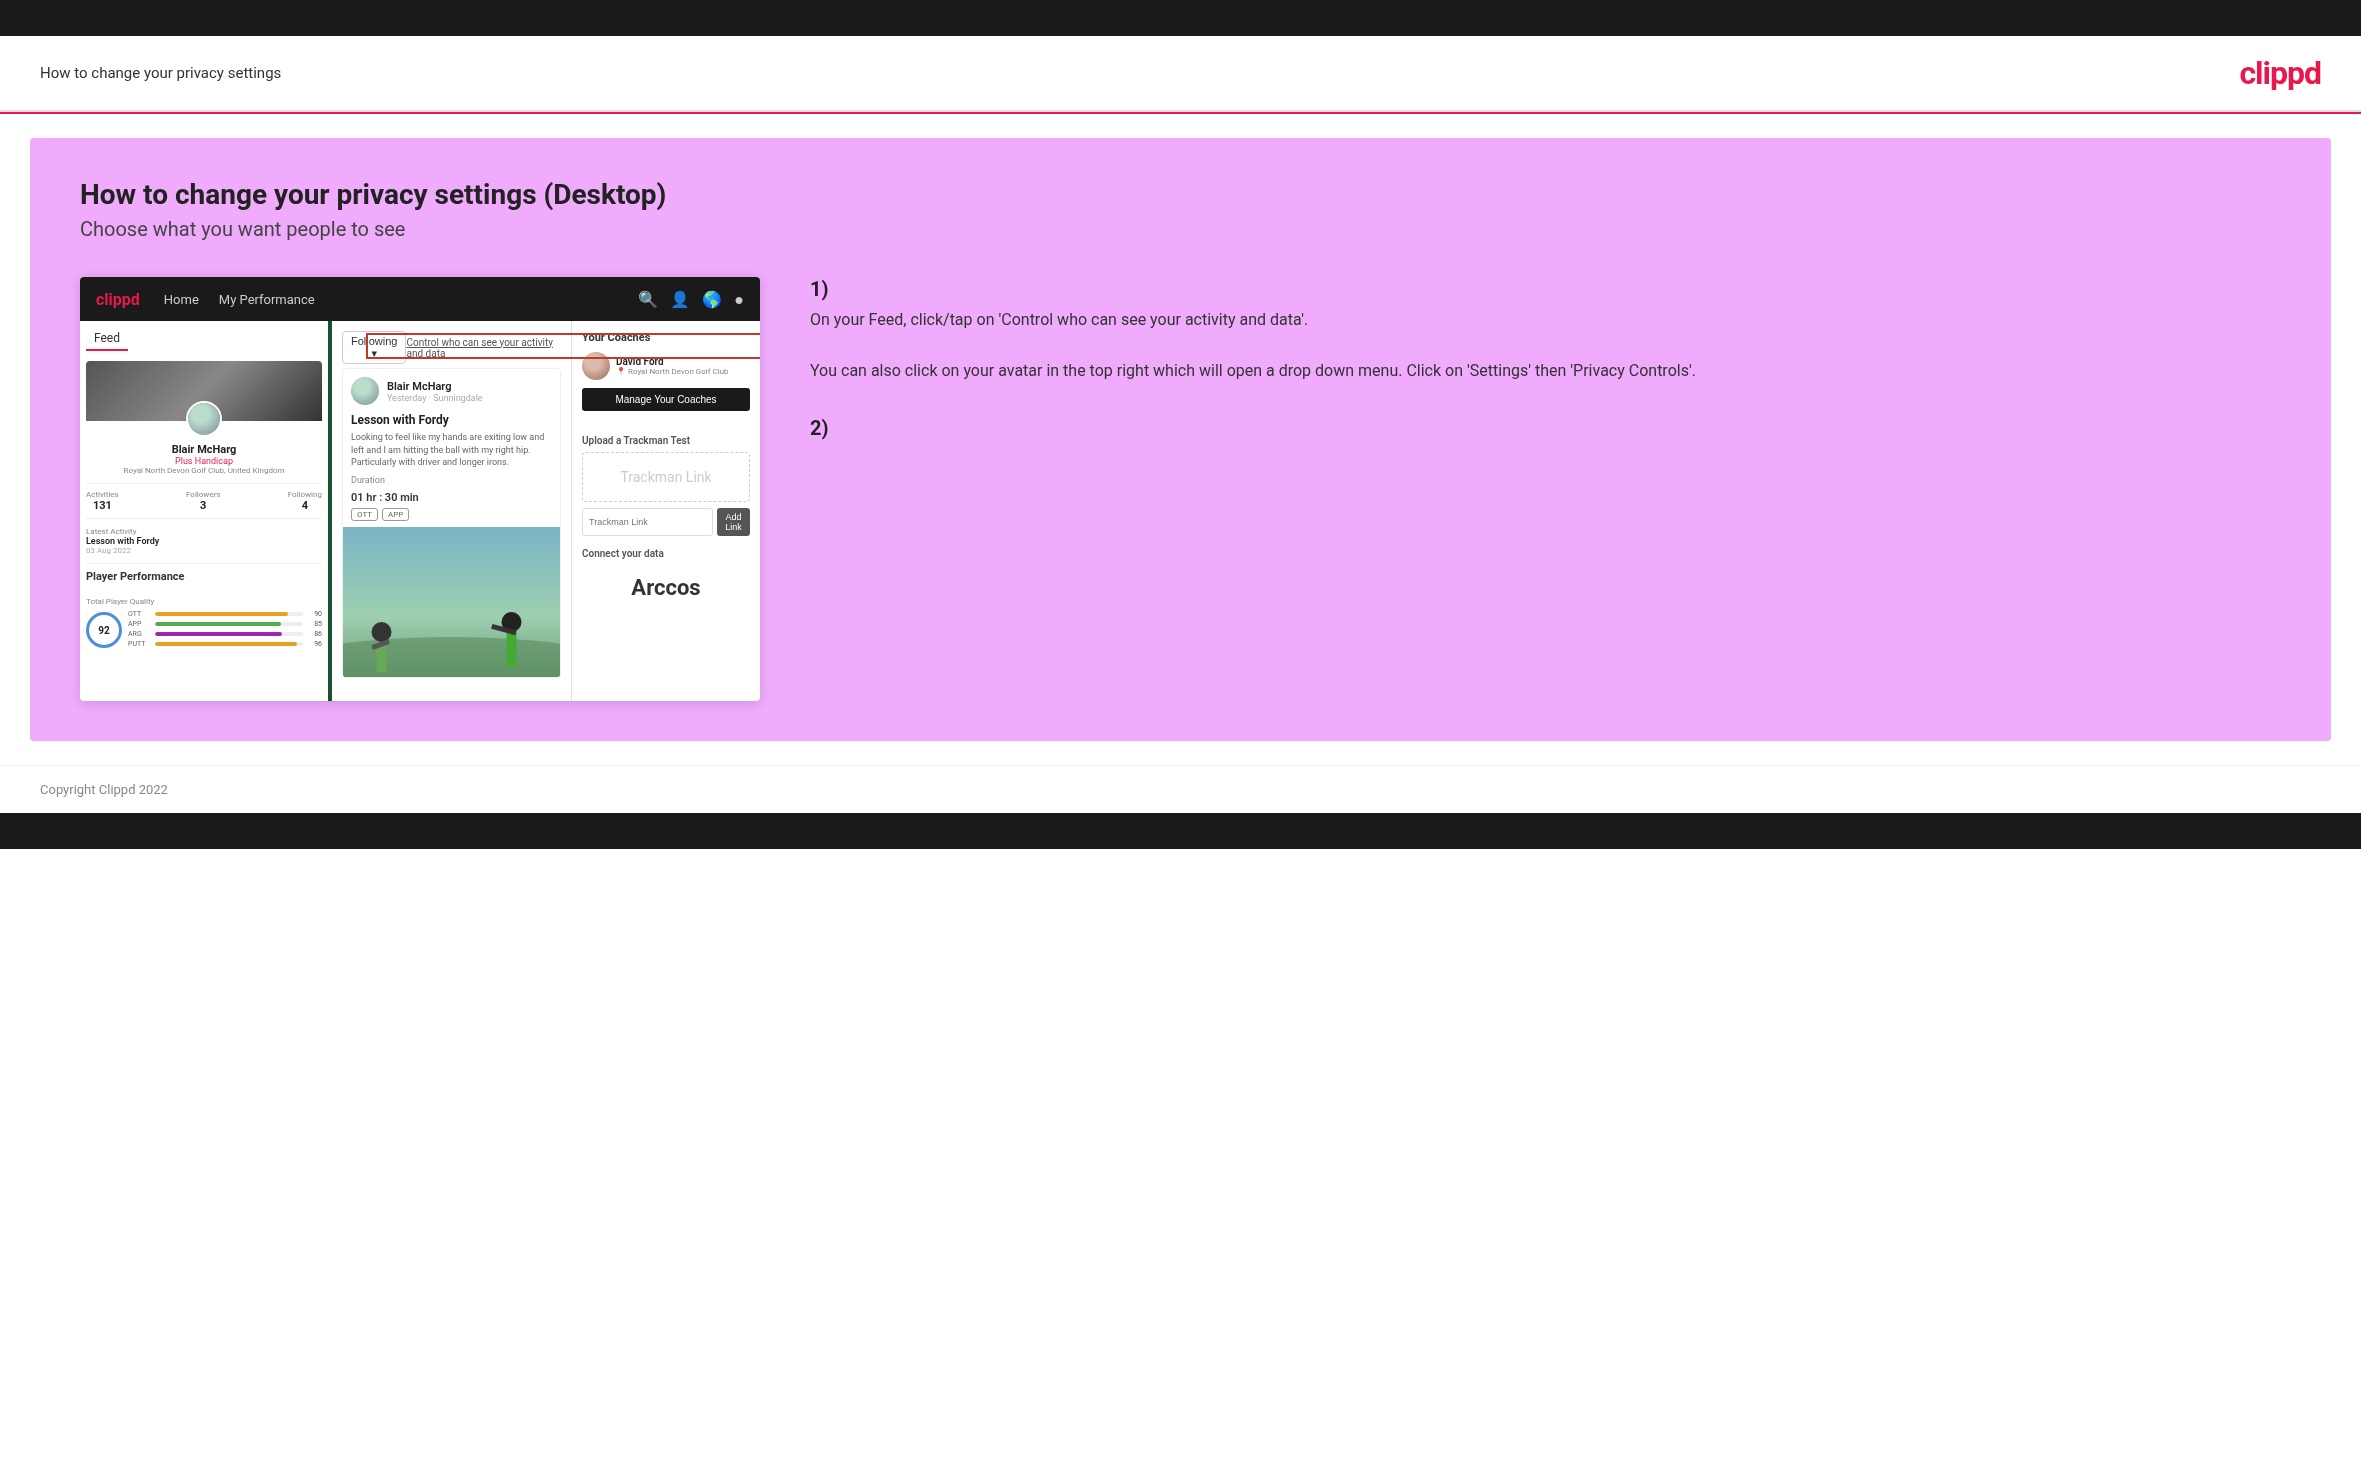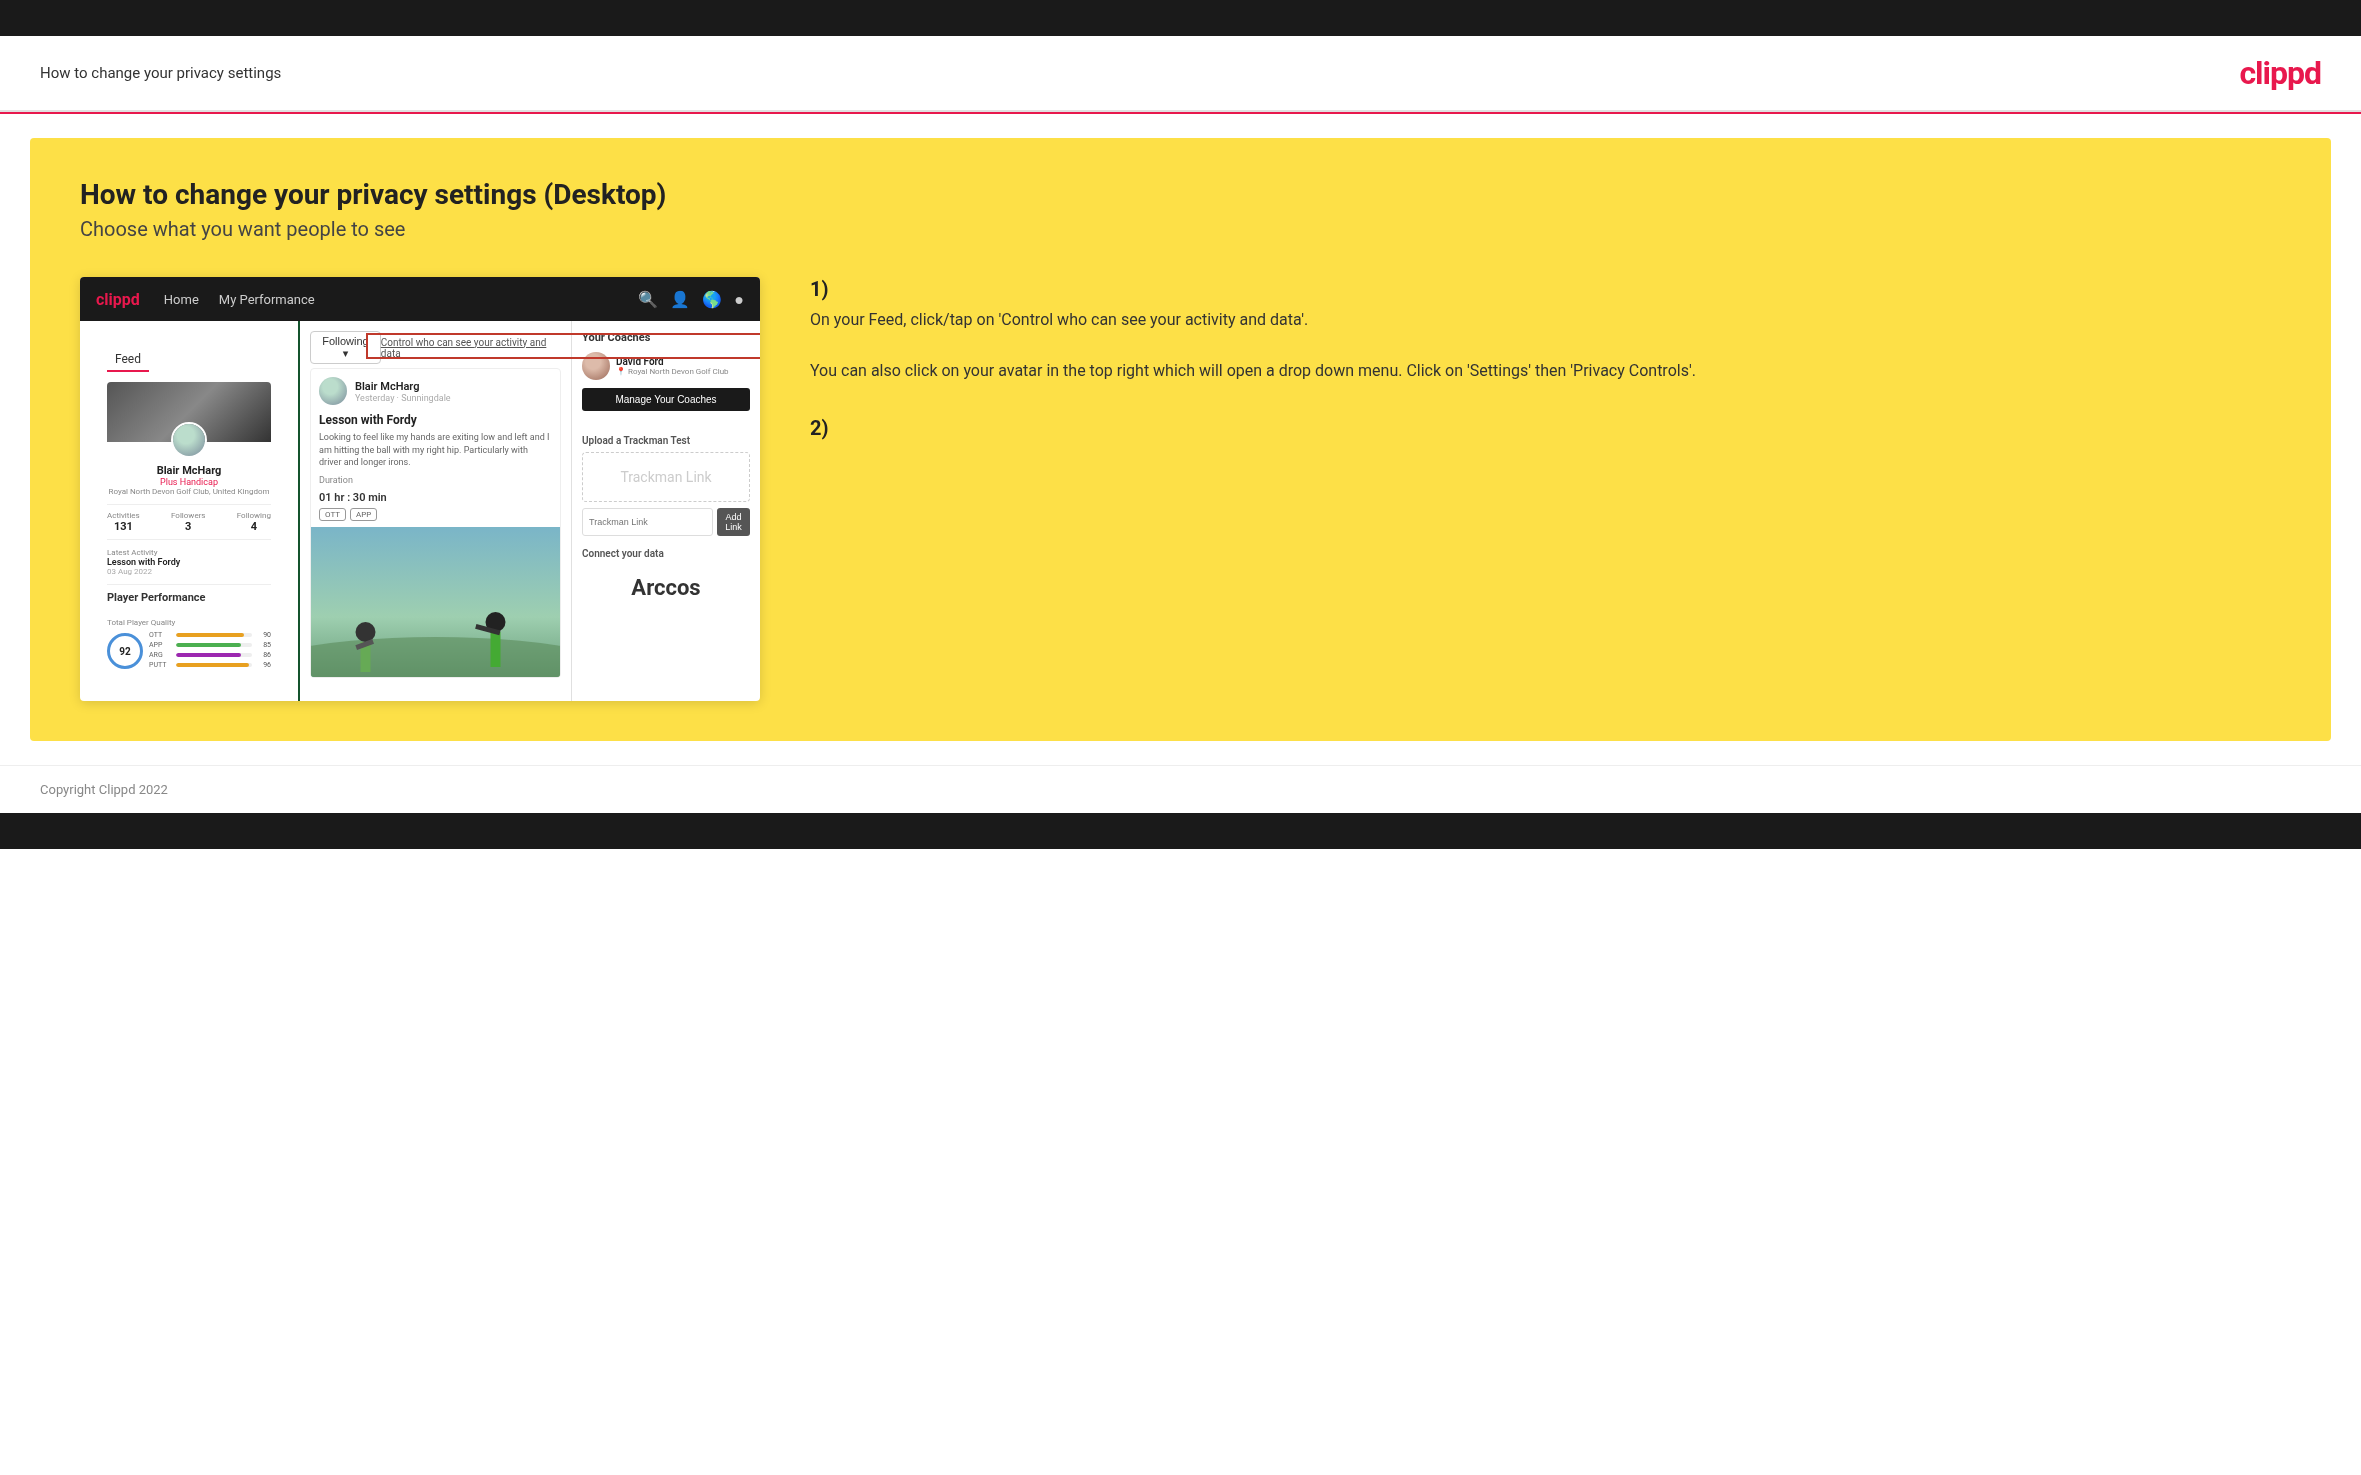"How to change your privacy settings (Desktop)" .main-content { background: #fde047 -> #f0abfc }
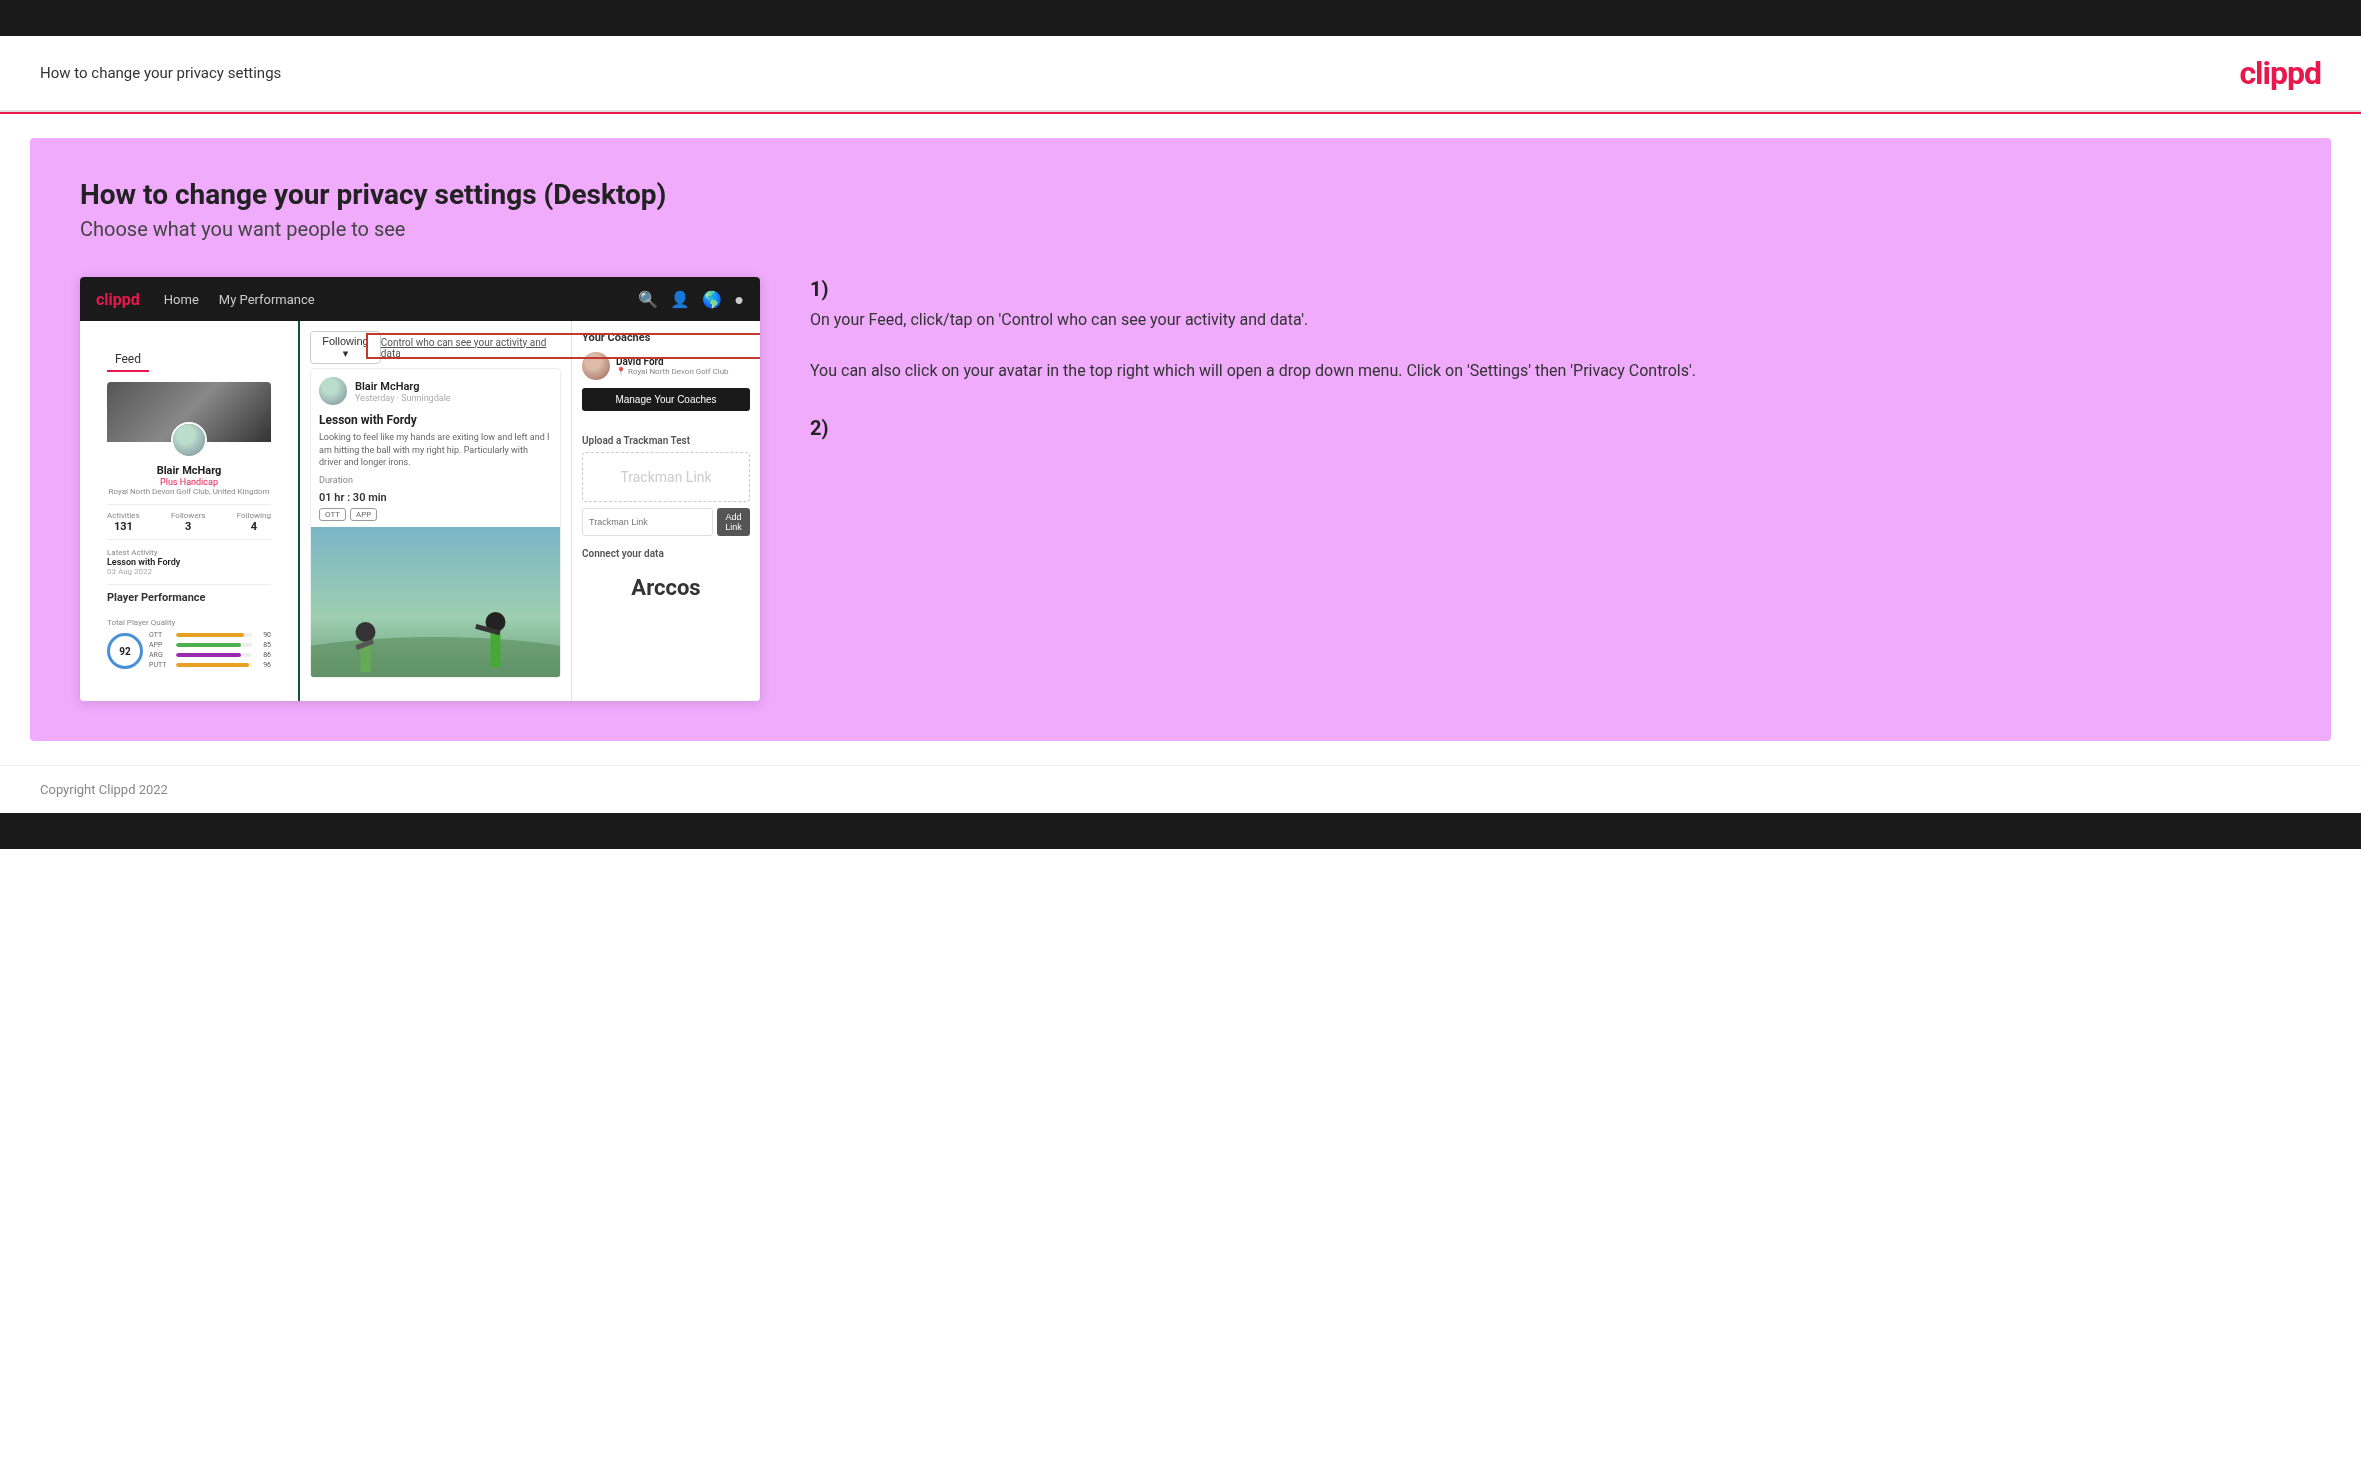"Feed" .app-sidebar { border-right: 2px solid #14532d -> 4px solid #14532d; padding: 27px -> 6px; width: 220px -> 252px }
